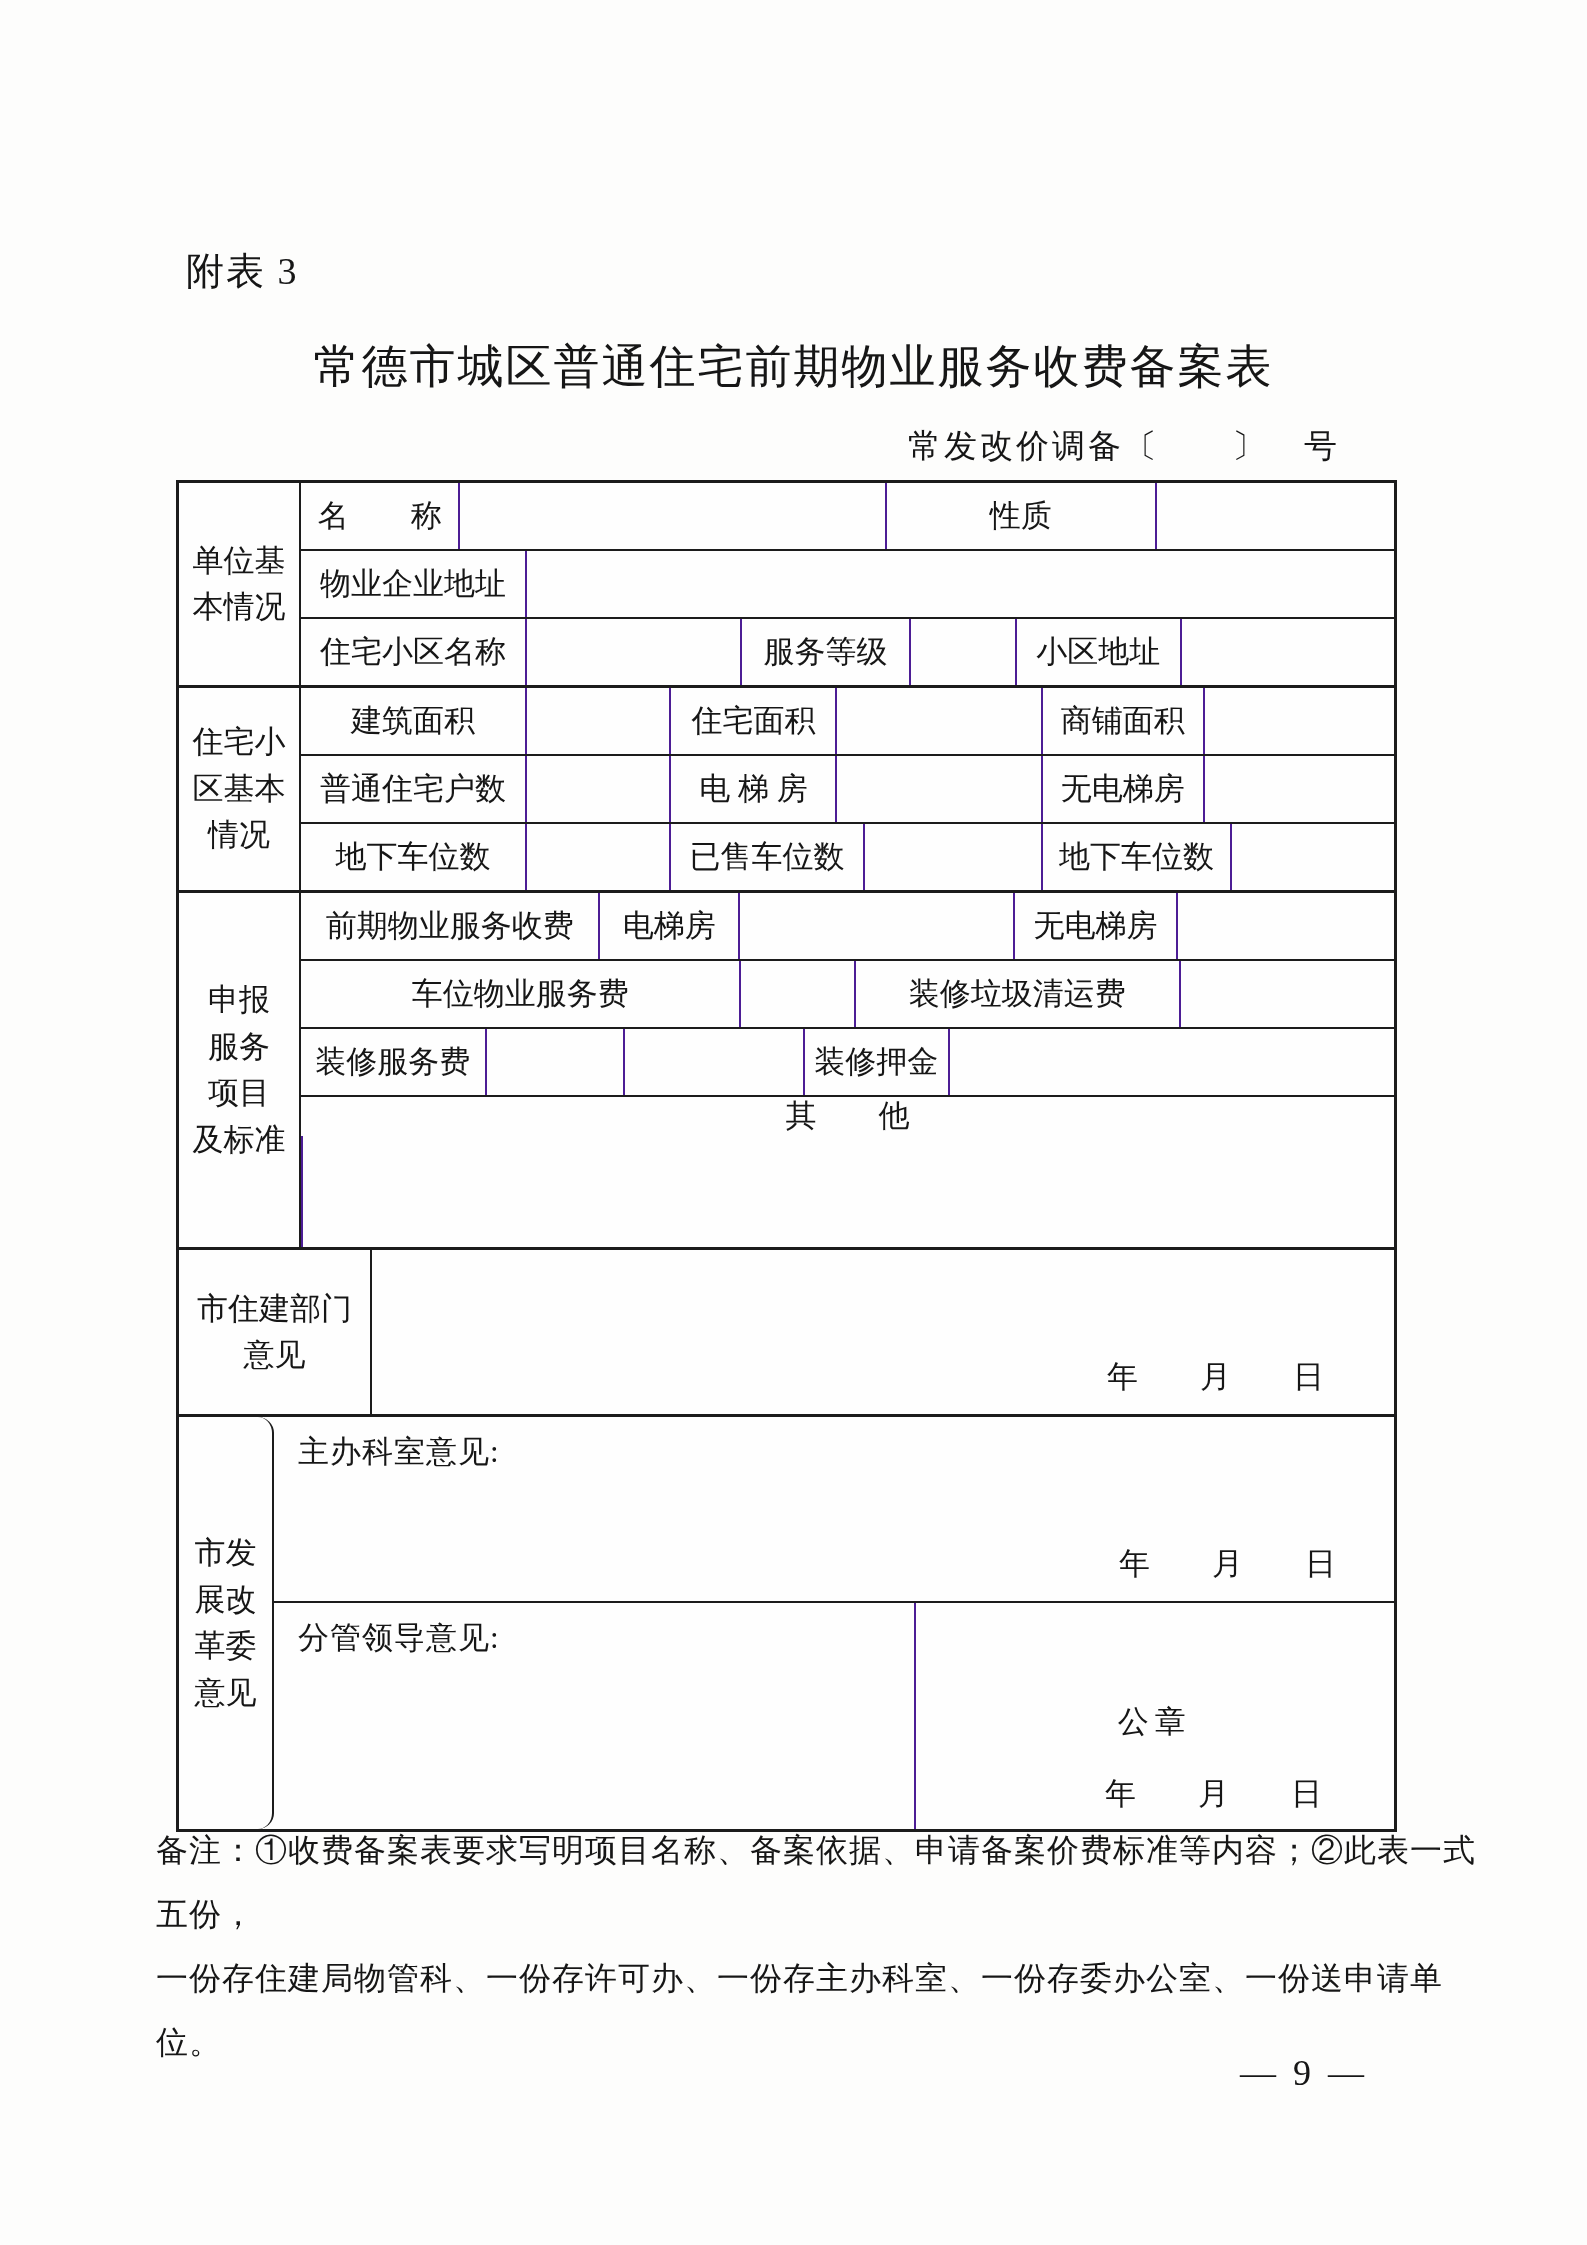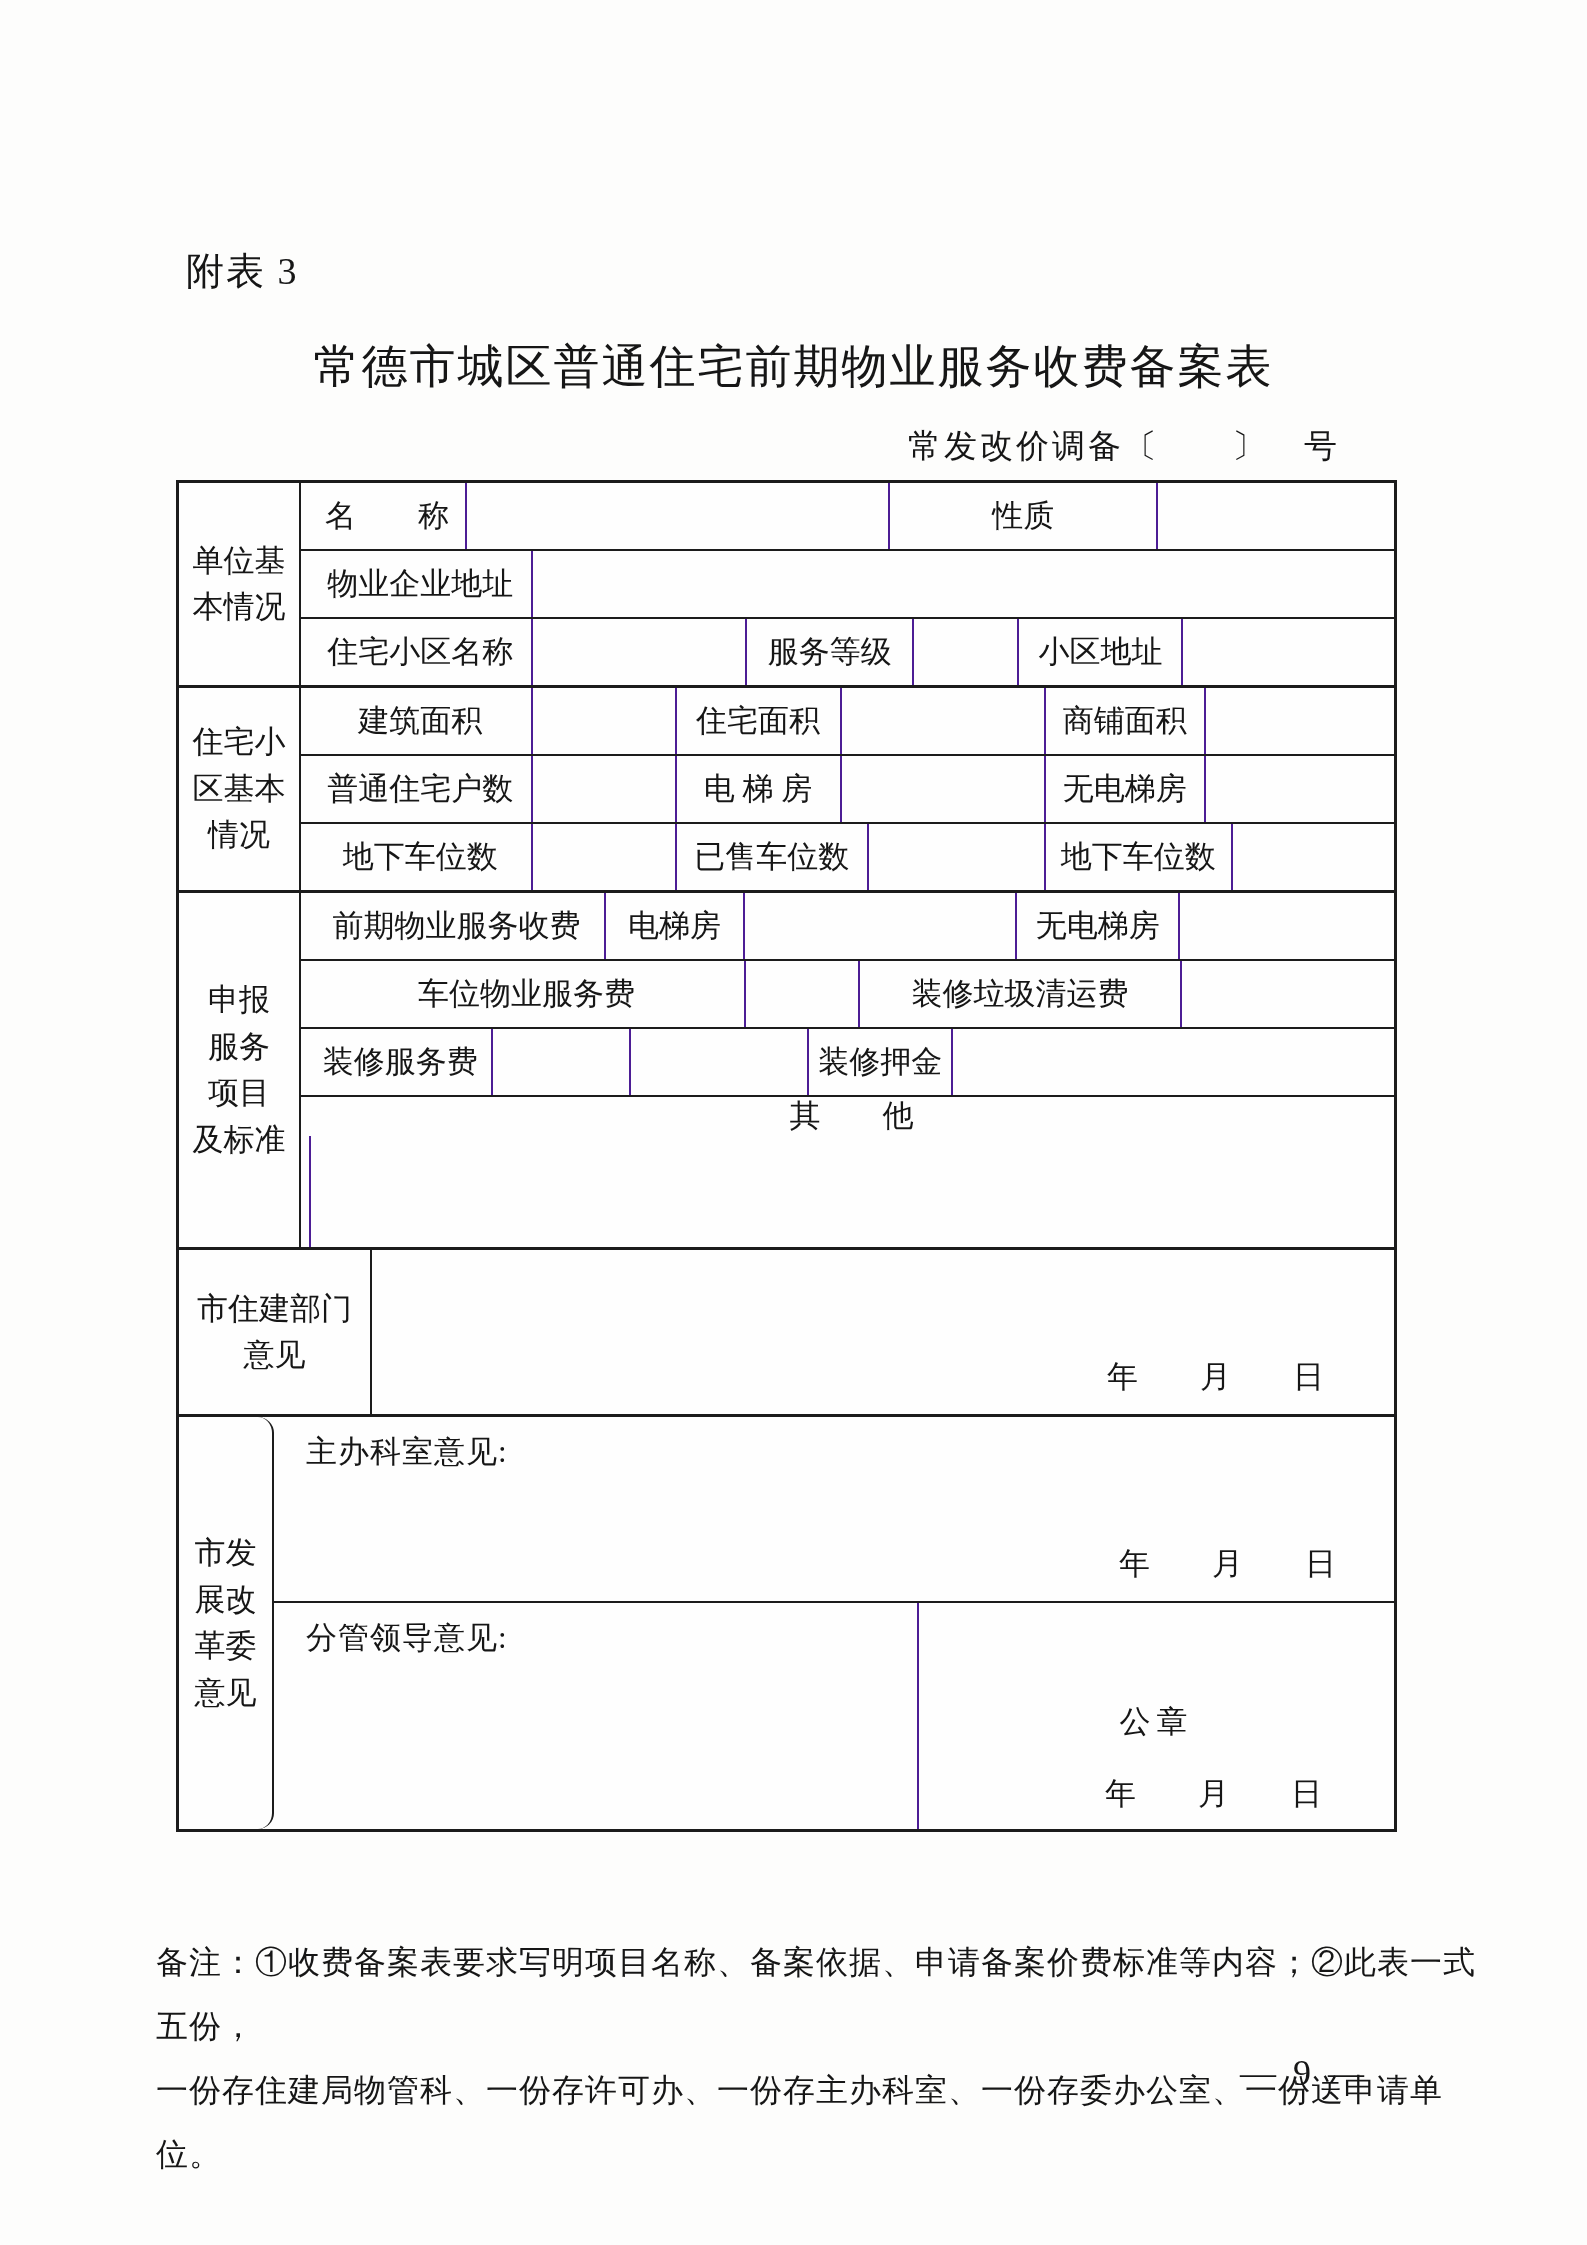"名 称" .row { padding-left: 8px -> none }
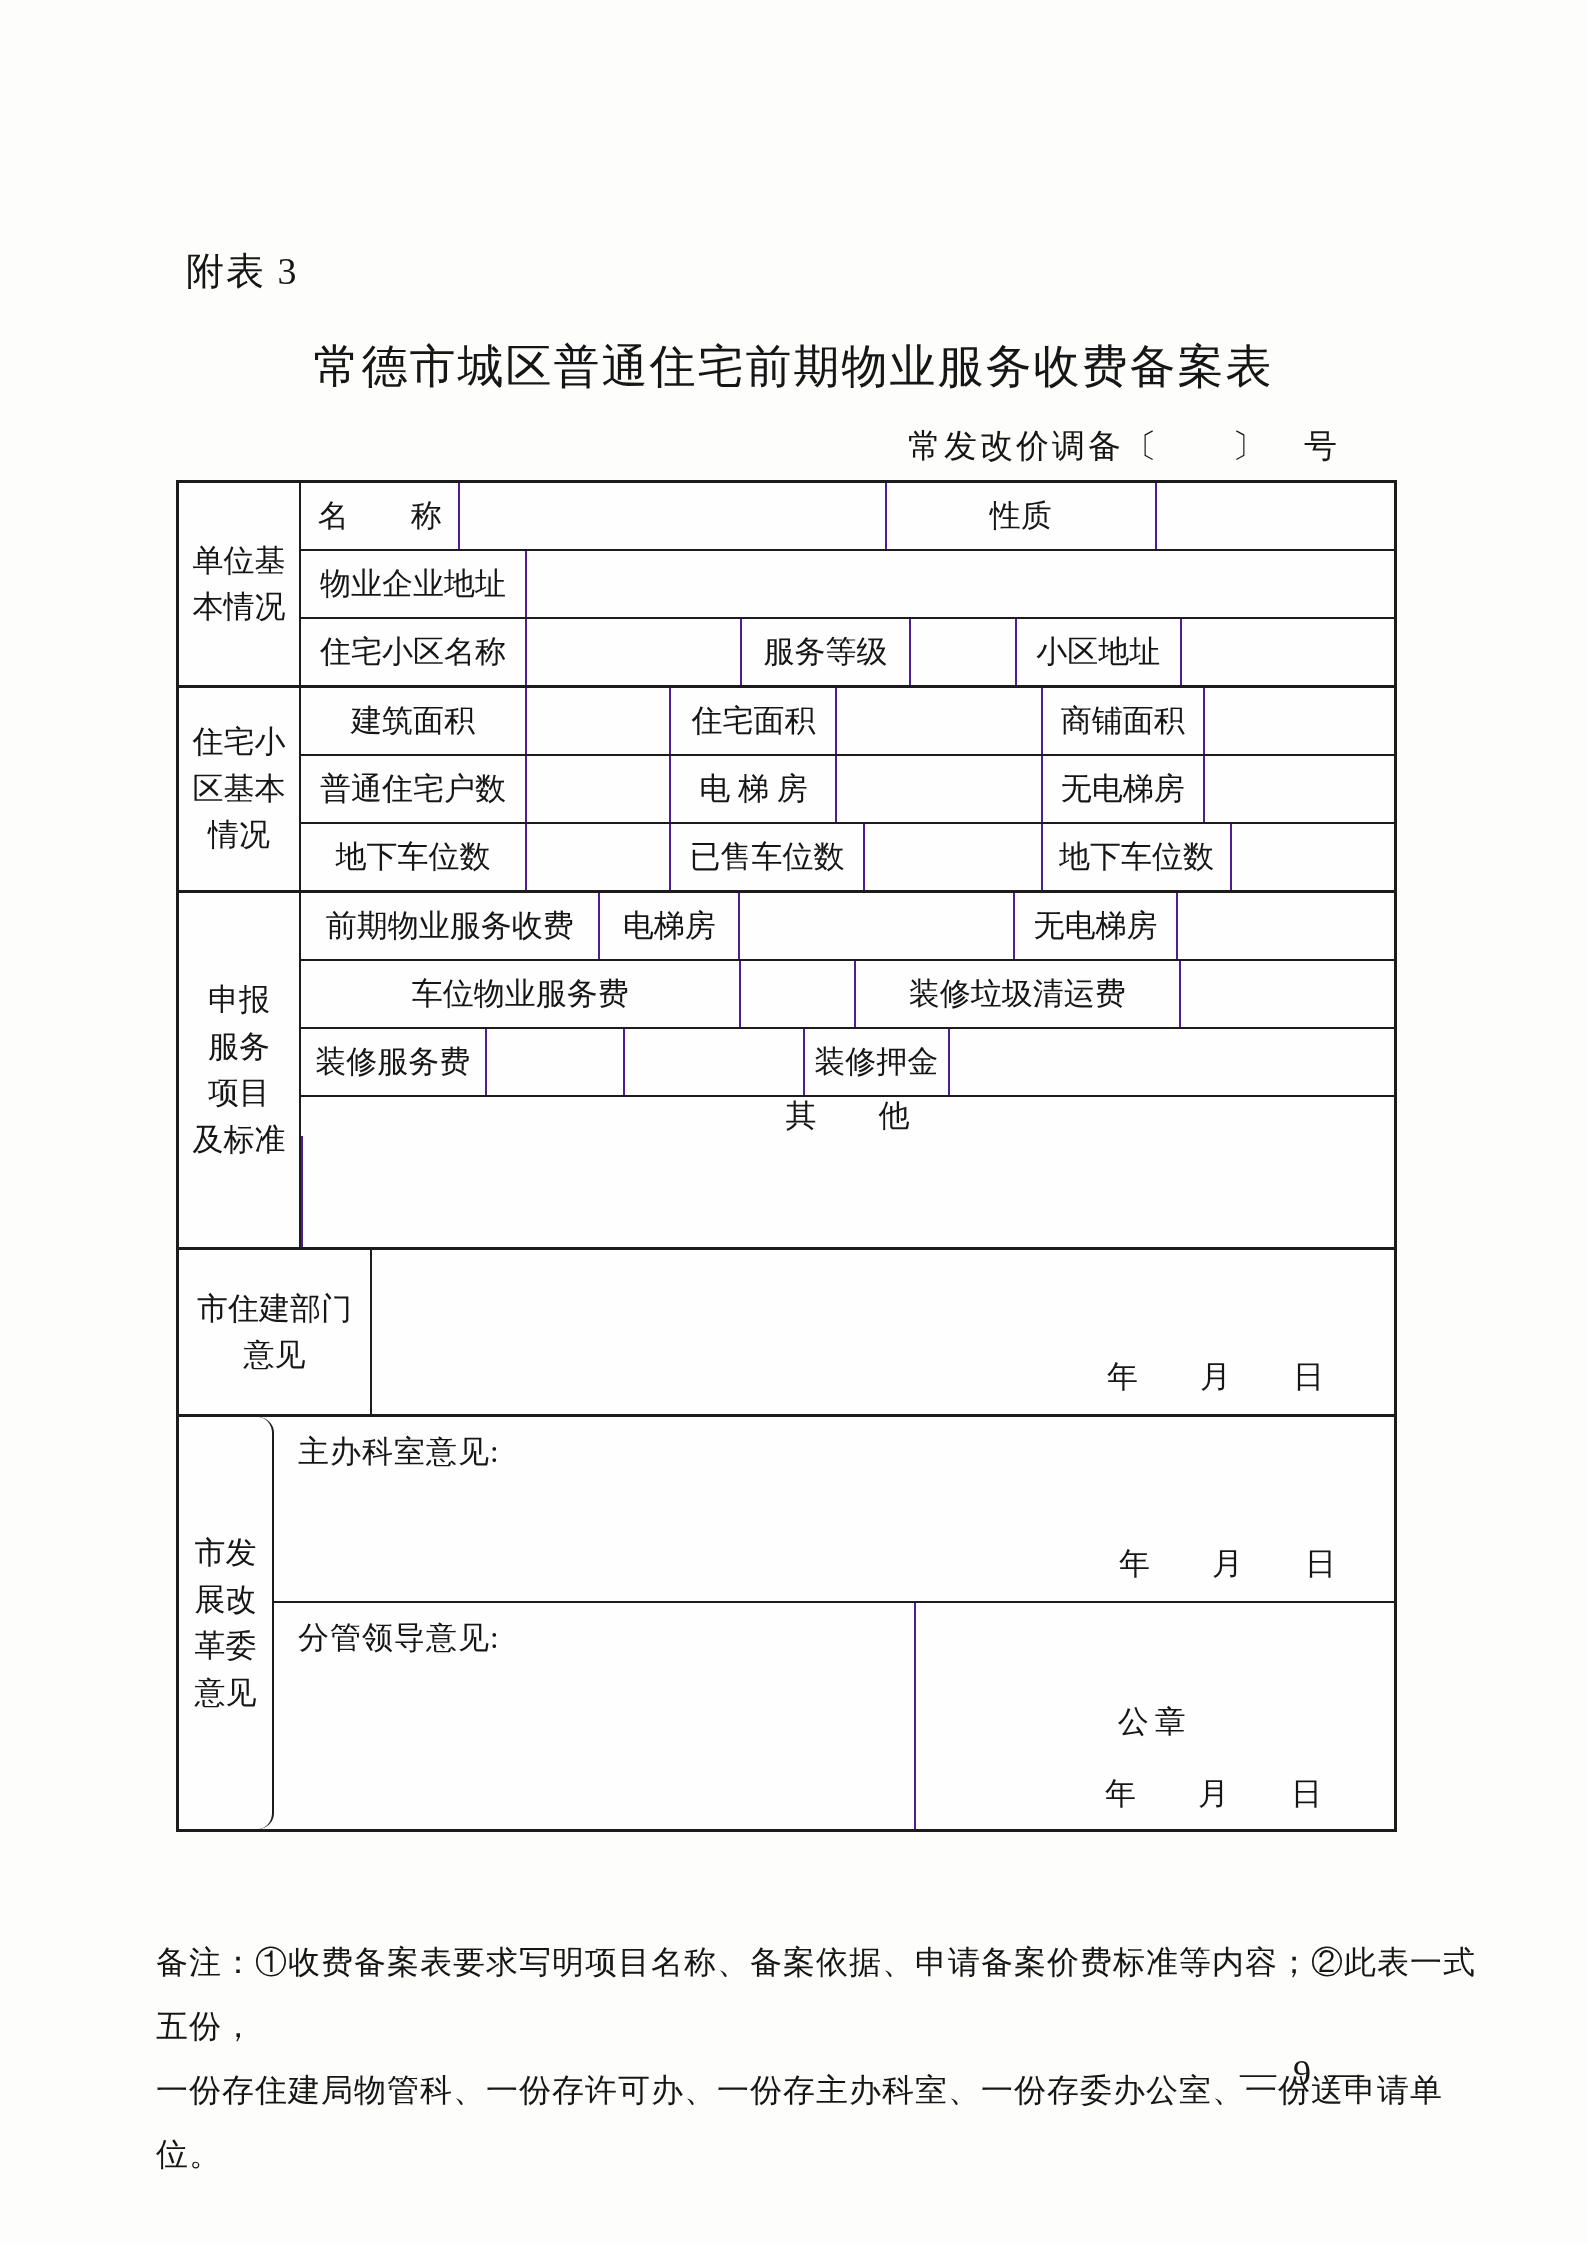"备注：①收费备案表要求写明项目名称、备案依据、申请备案价费标准等内容；②此表一式" .notes { top: 1930px -> 1818px }
